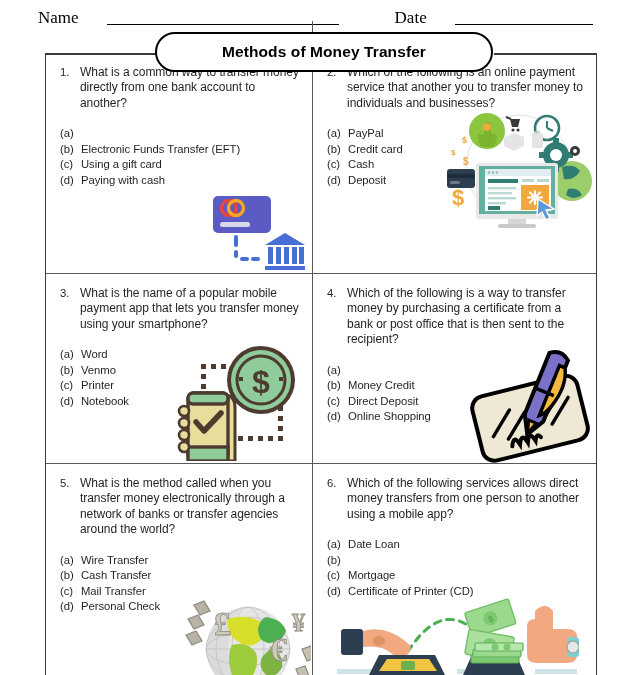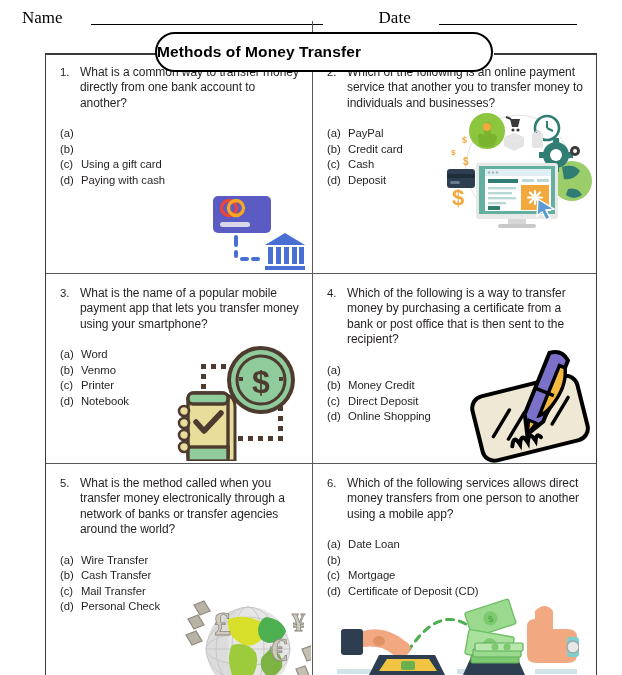"Name" .header-row { padding-left: 22px -> 38px }
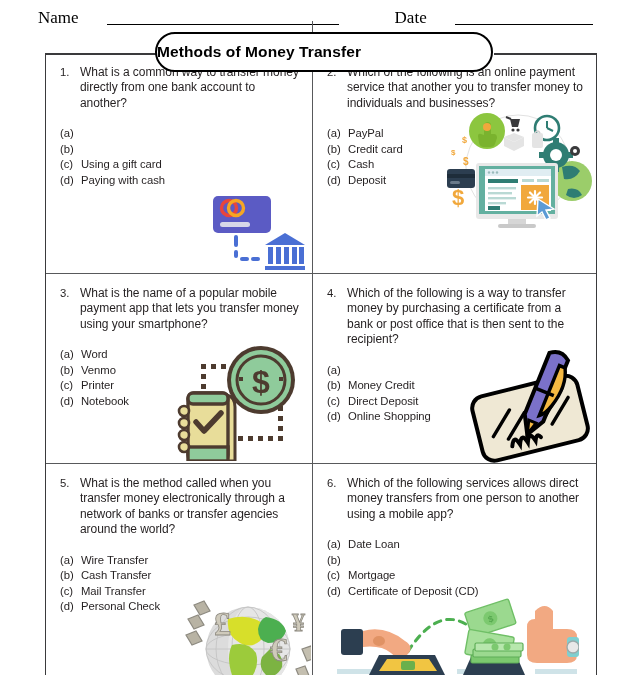"Methods of Money Transfer" .title-pill { justify-content: flex-start -> center }
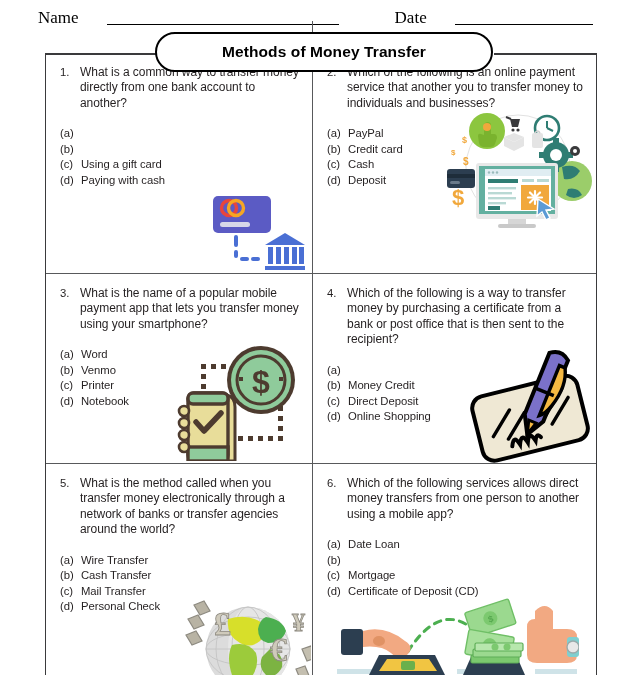"Electronic Funds Transfer (EFT)" span { html: none -> <span>Electronic Funds Transfer (EFT)</span> }
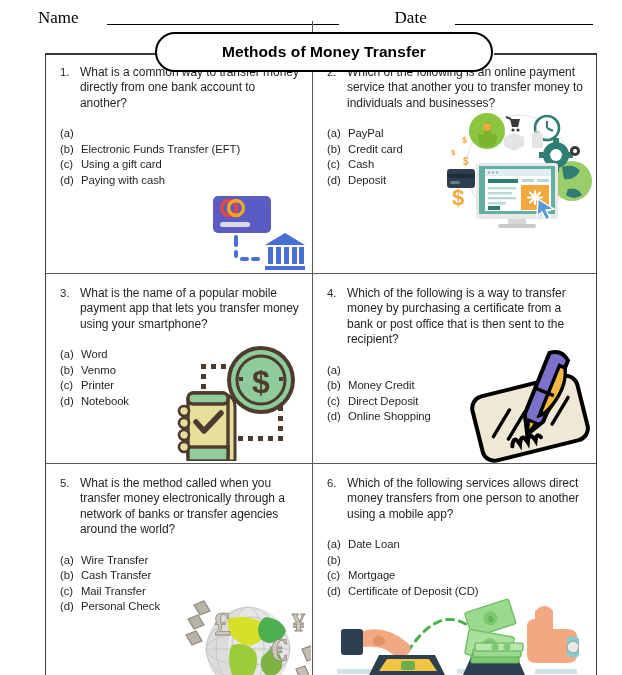"Certificate of Deposit (CD)" span { text: Deposit -> Printer }
